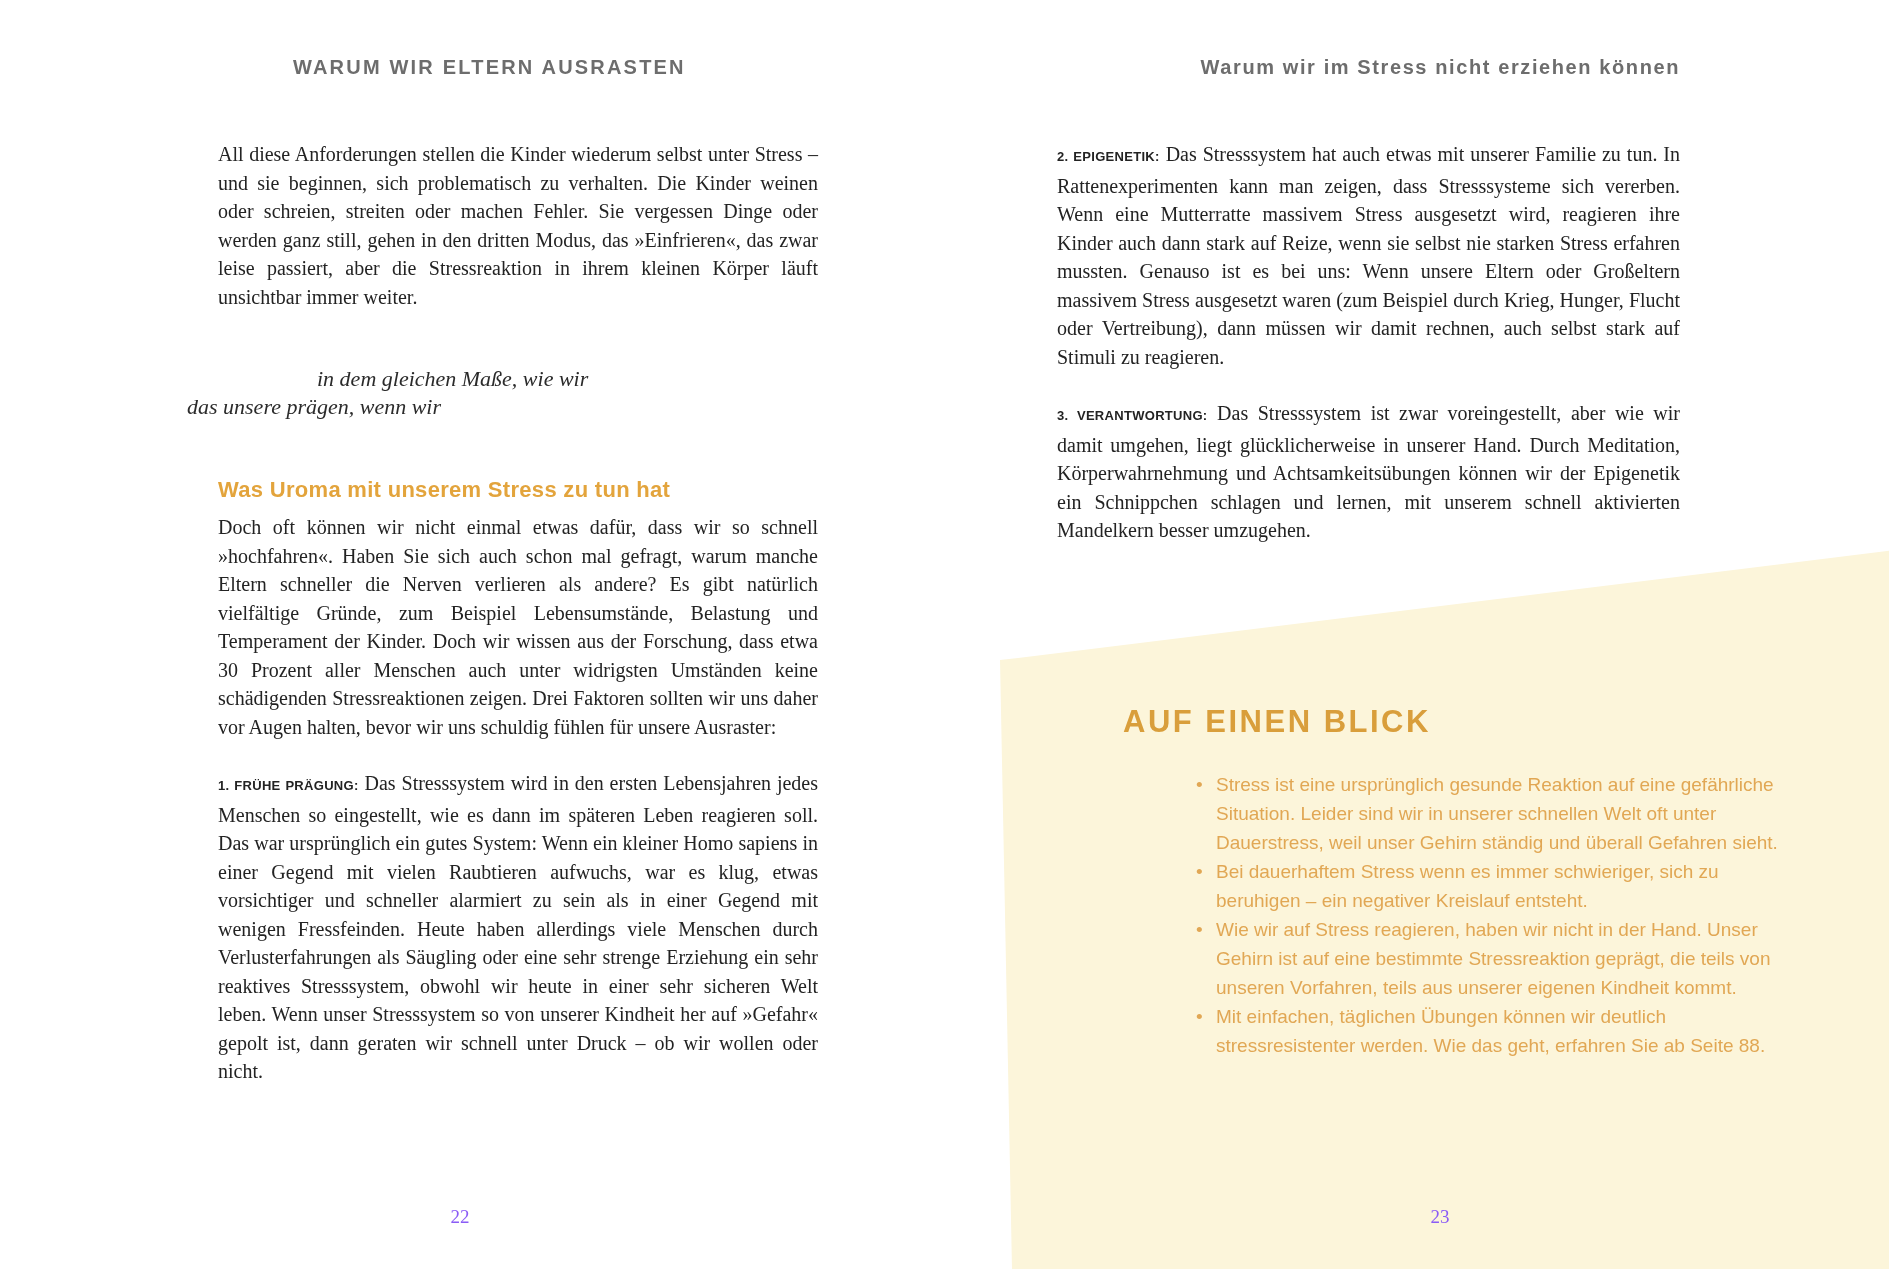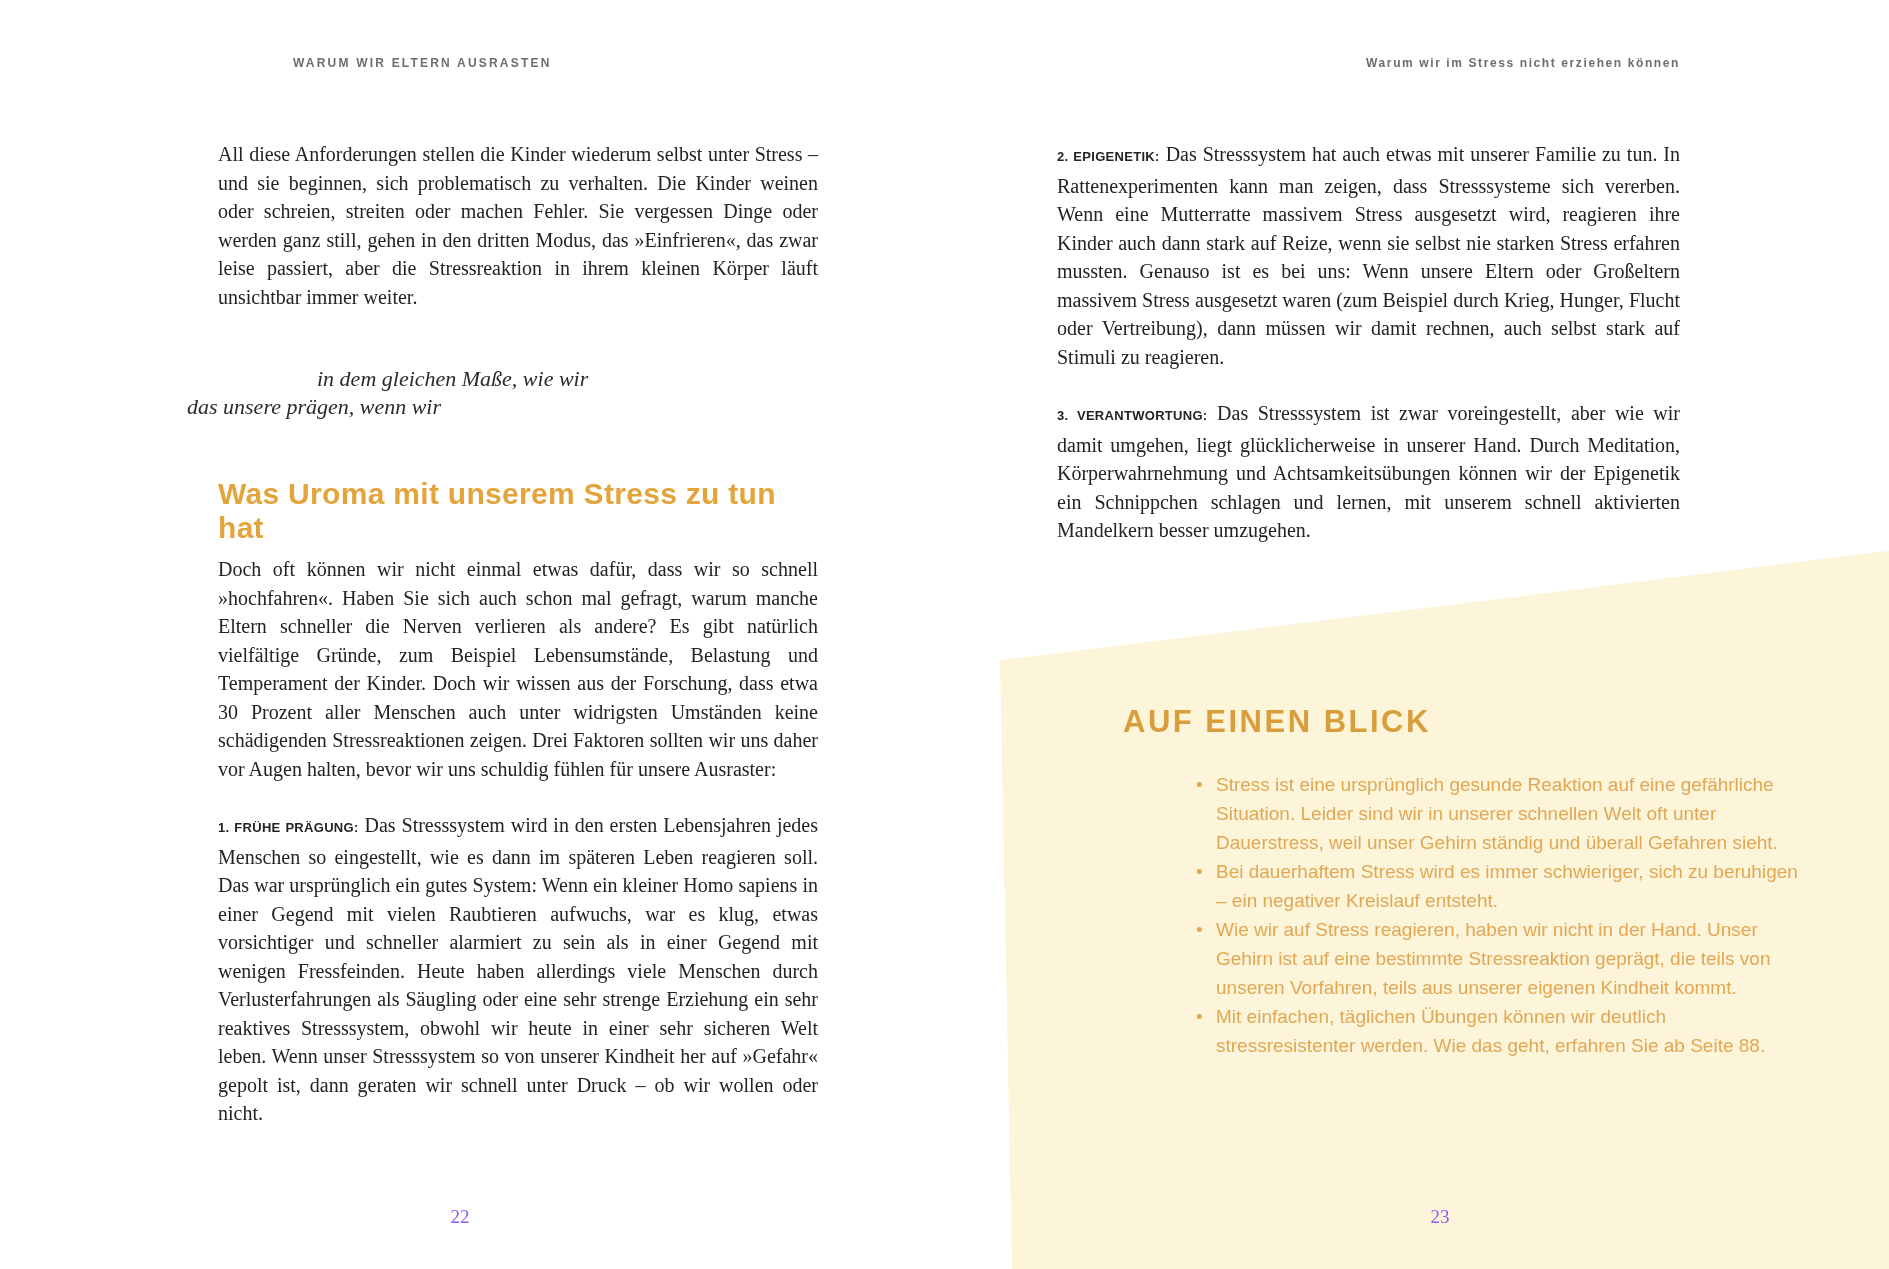"WARUM WIR ELTERN AUSRASTEN" .running-head { font-size: 12px -> 20px }
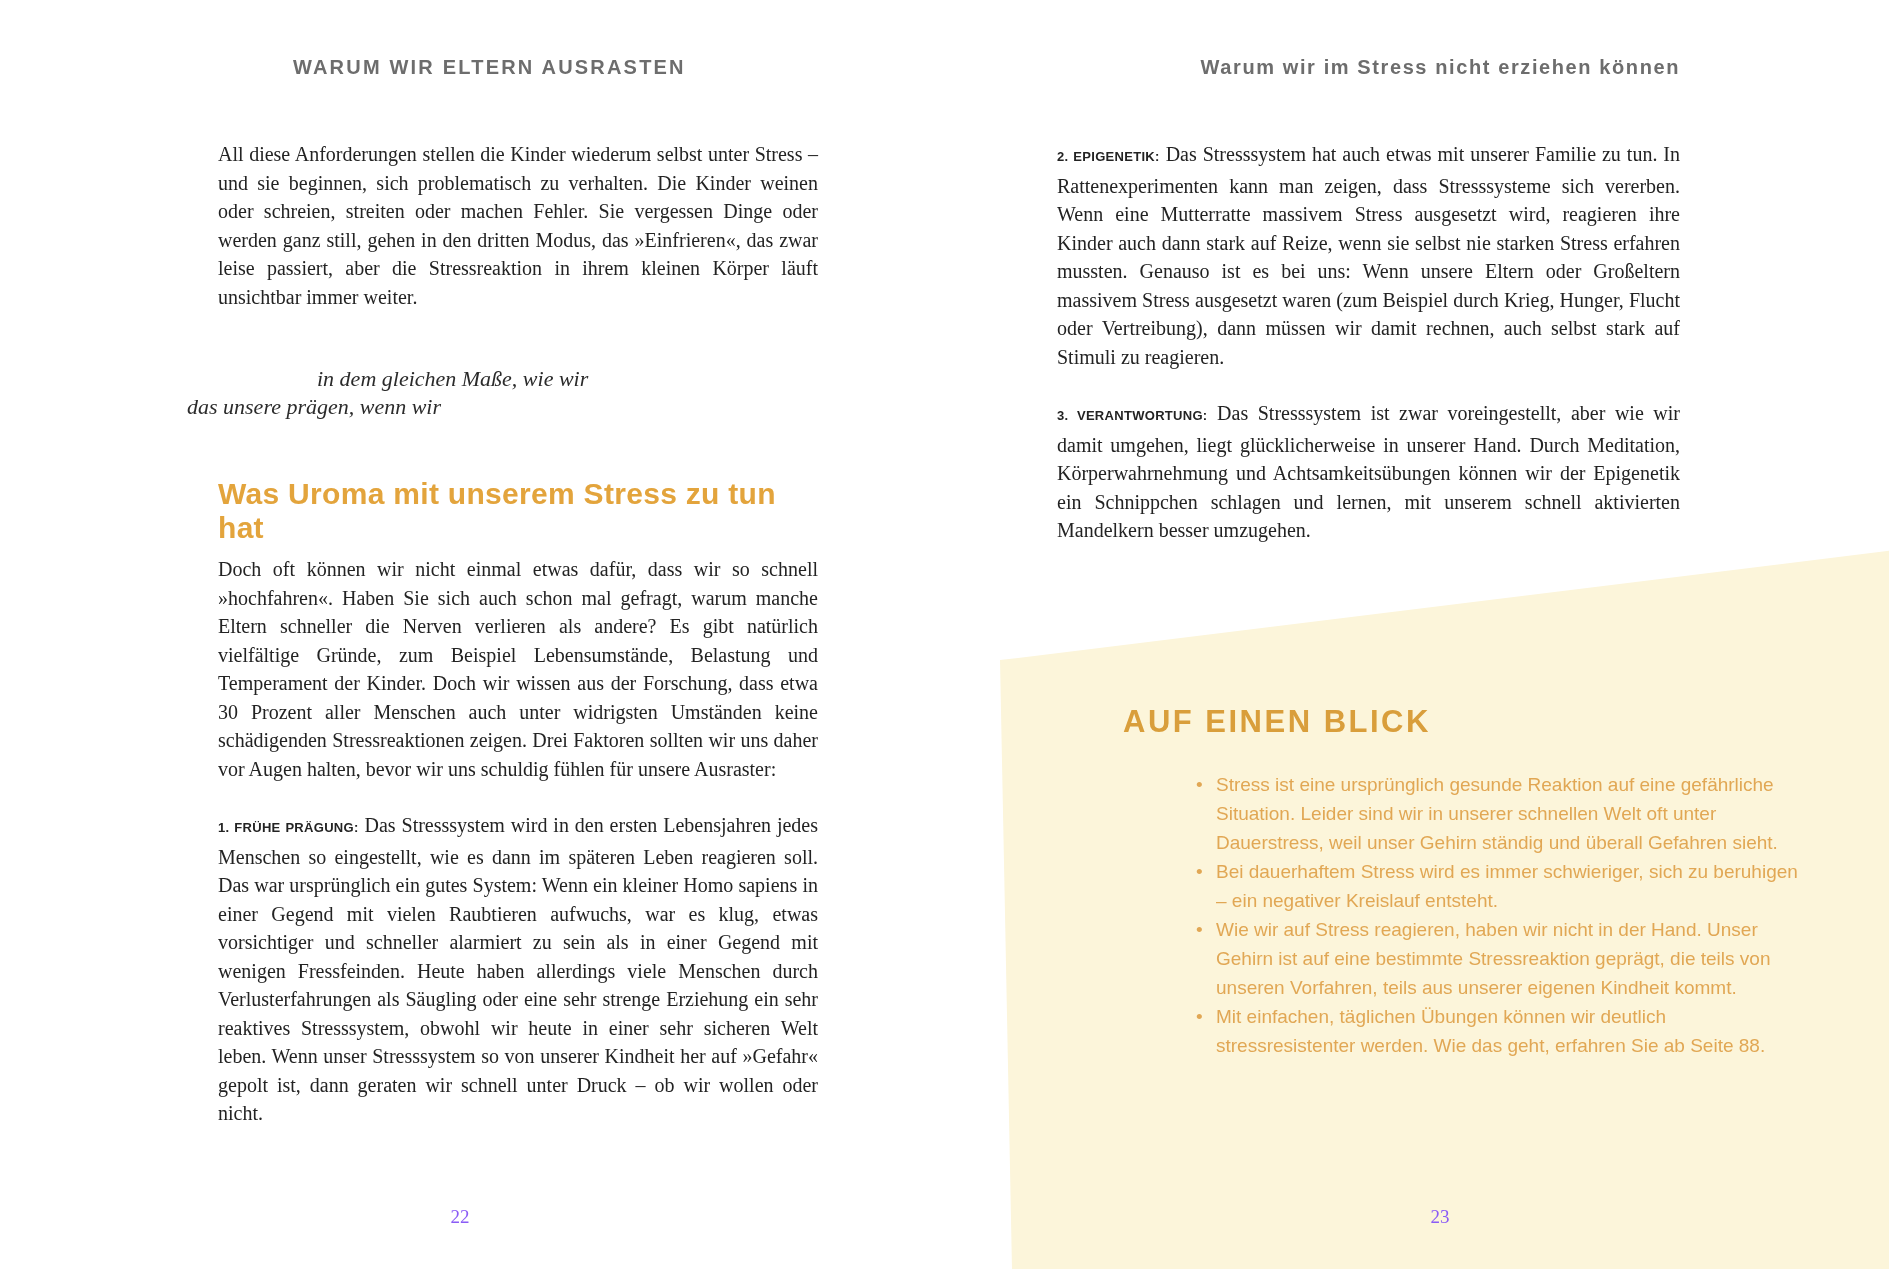"Was Uroma mit unserem Stress" h2.section { font-size: 30px -> 22px }
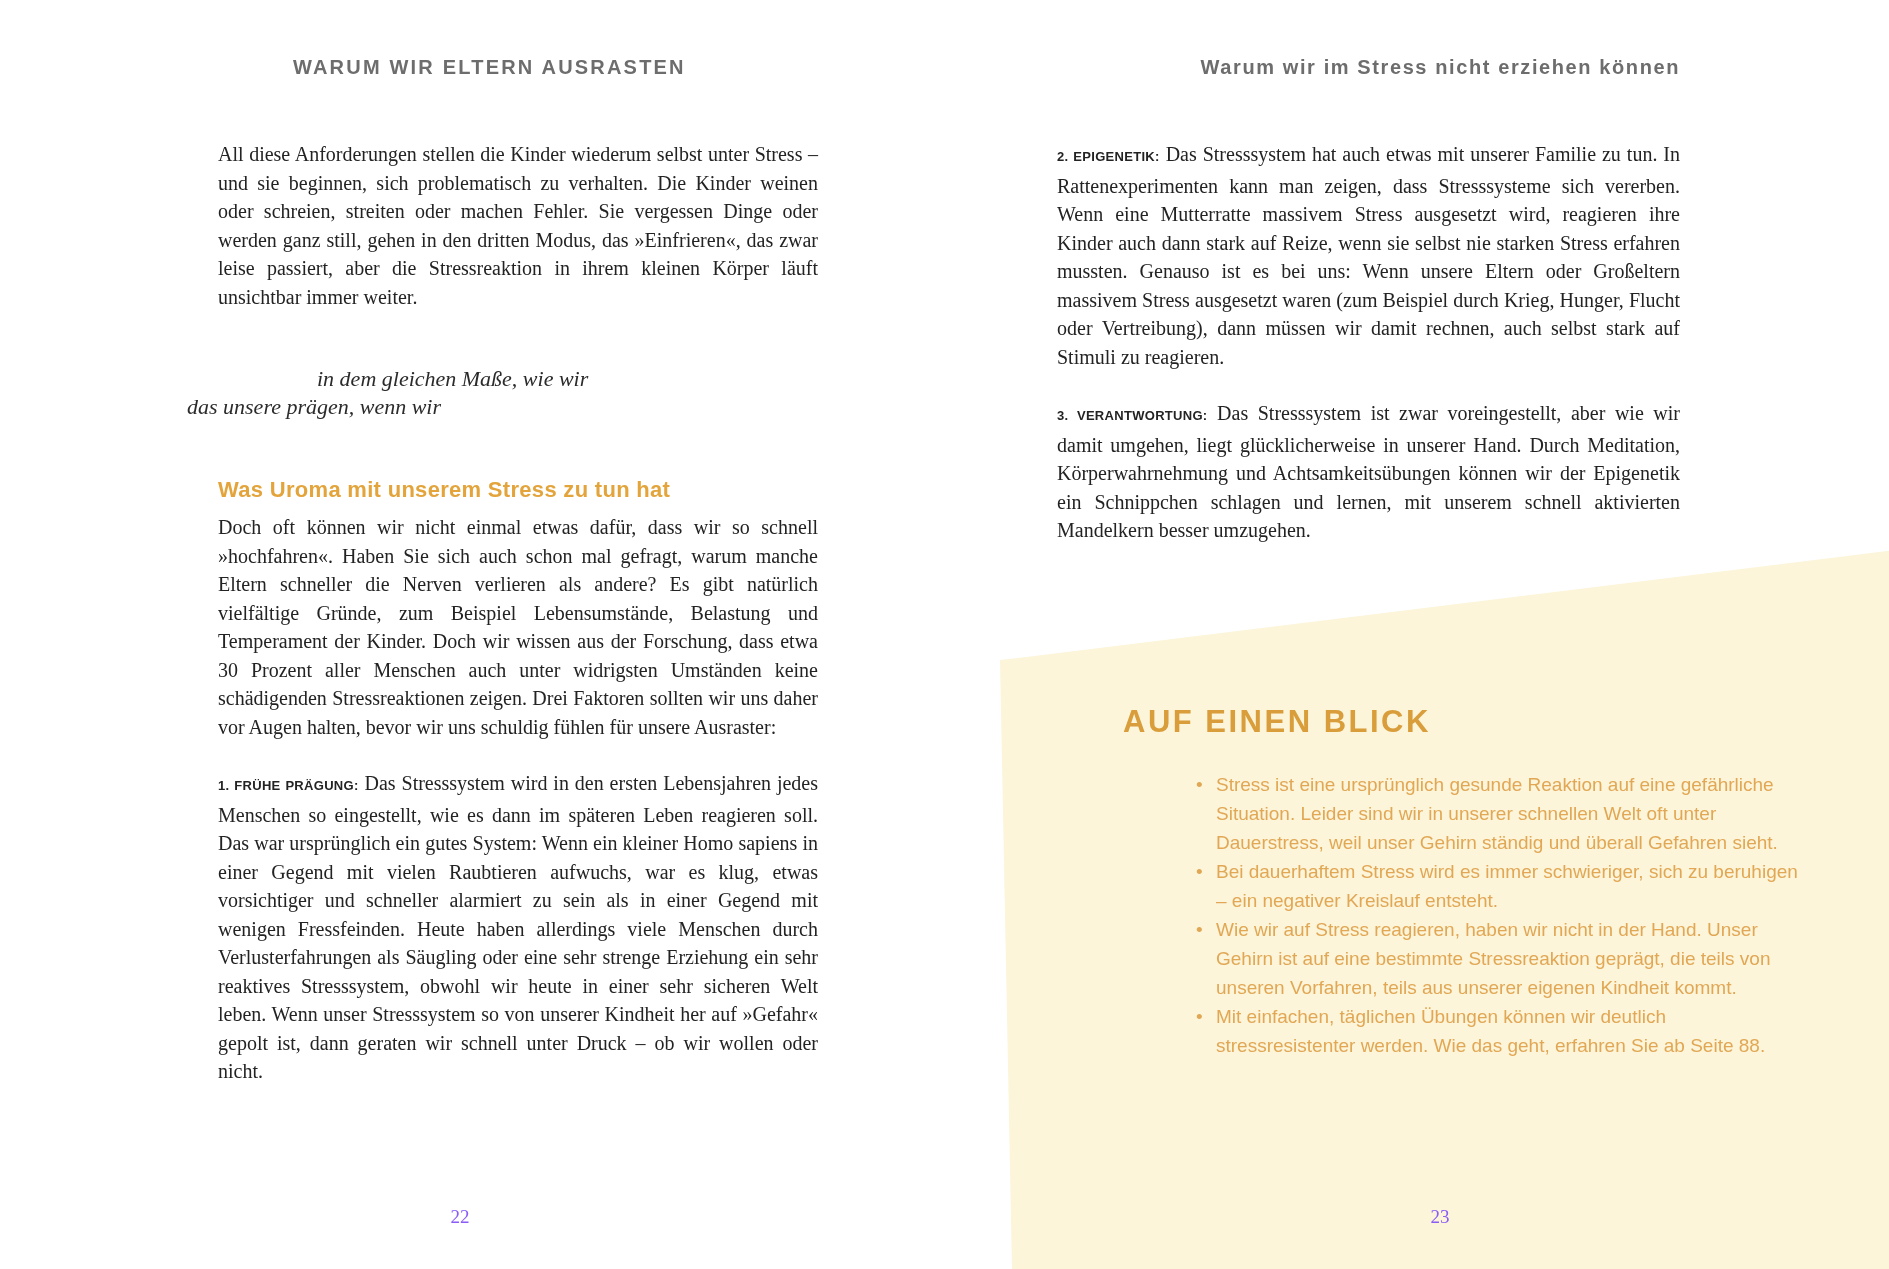"Bei dauerhaftem Stress wird es" li { text: wird -> wenn }
